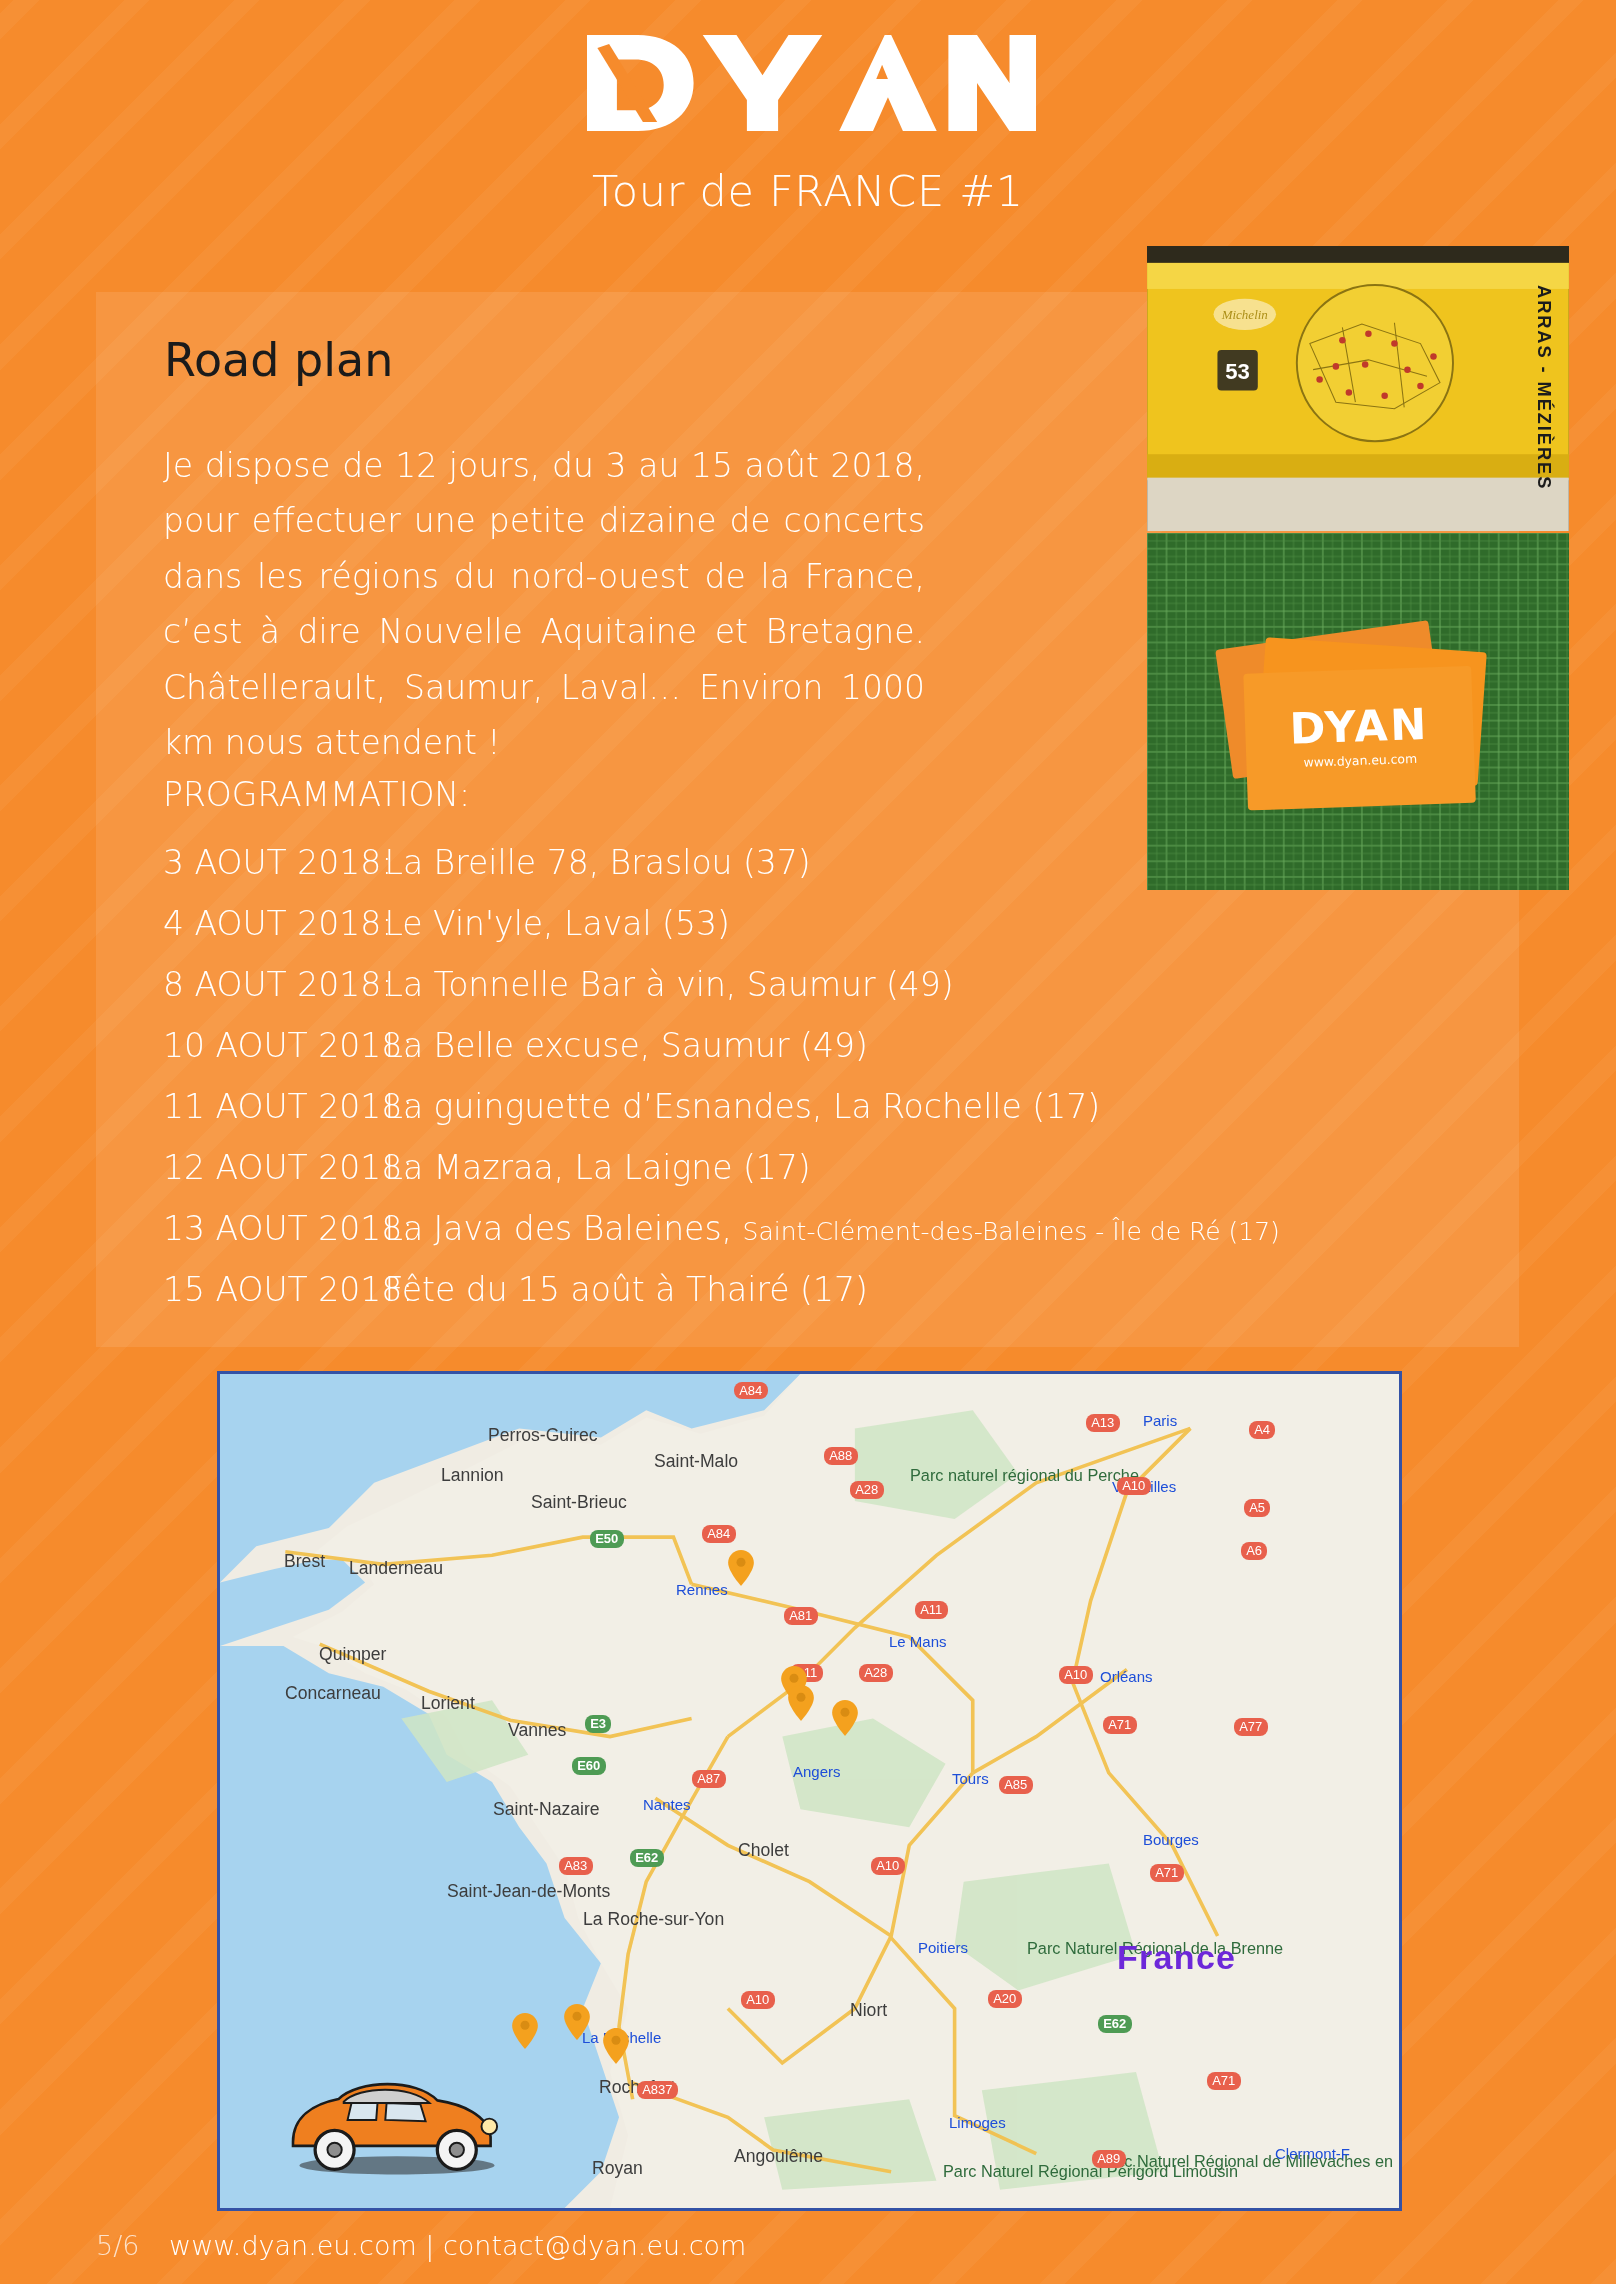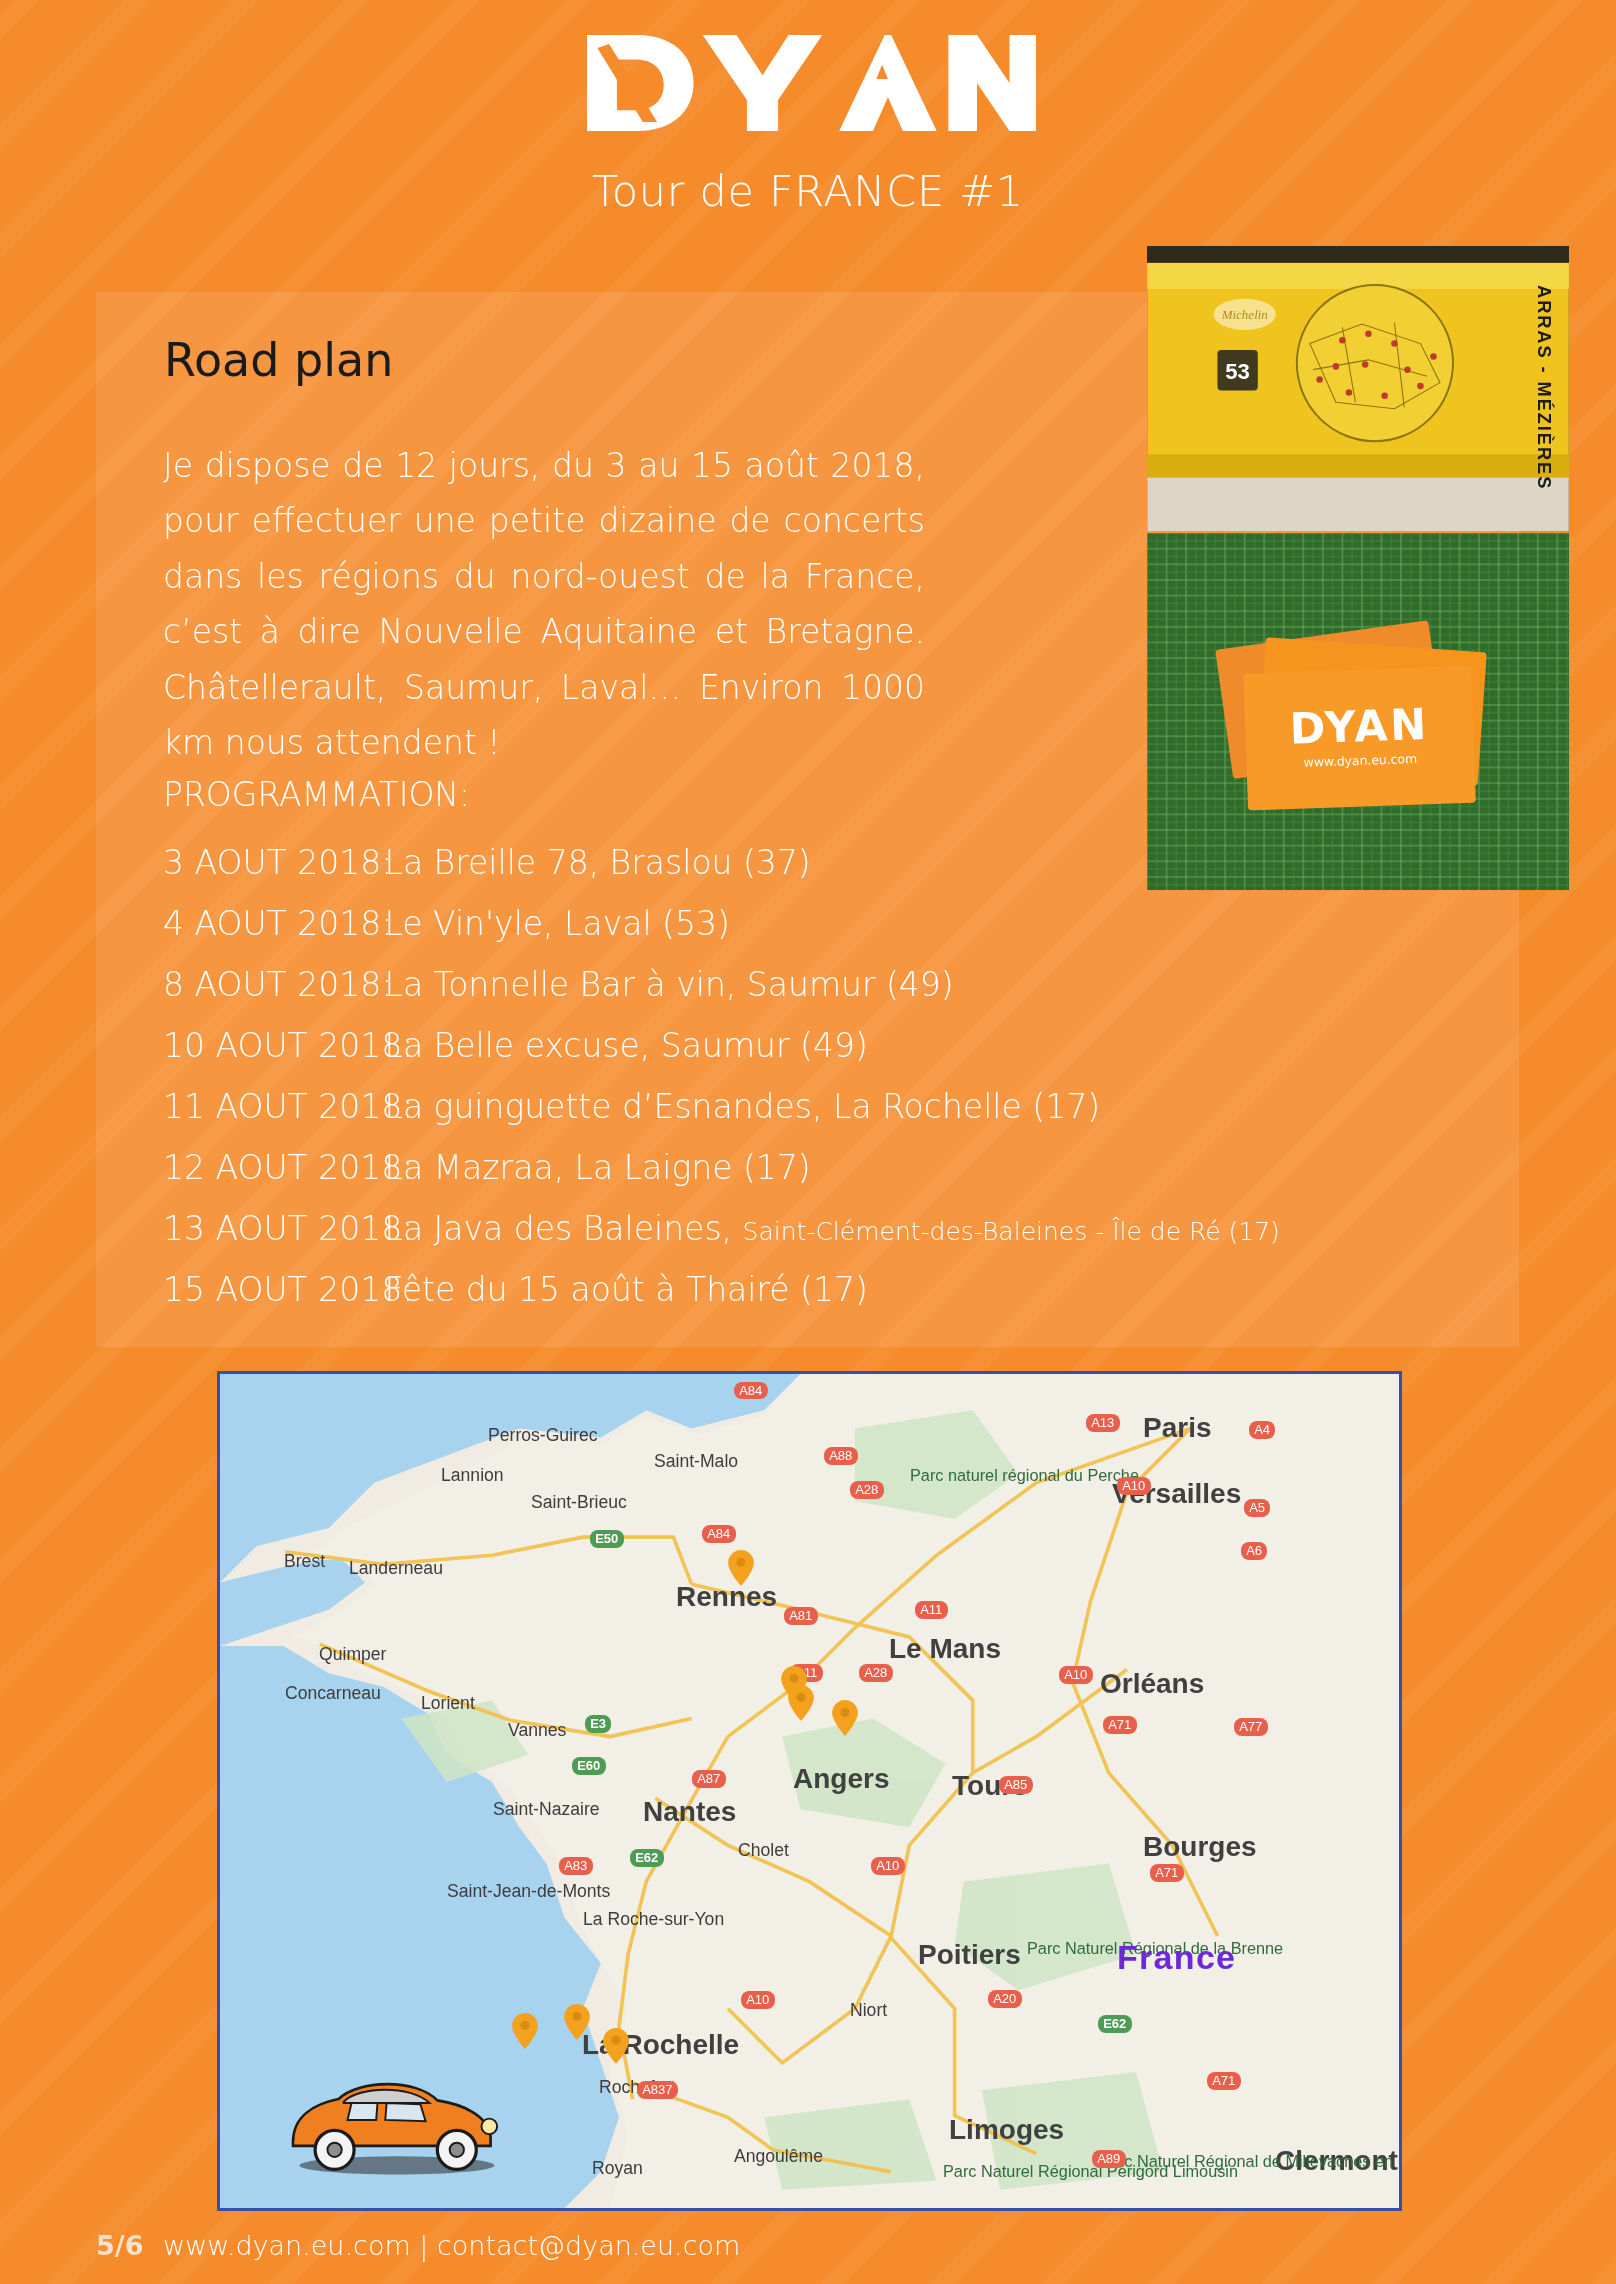"Paris" .map-city-big { color: #404040 -> #1d4ed8; font-size: 28px -> 15px; font-weight: 700 -> 400 }
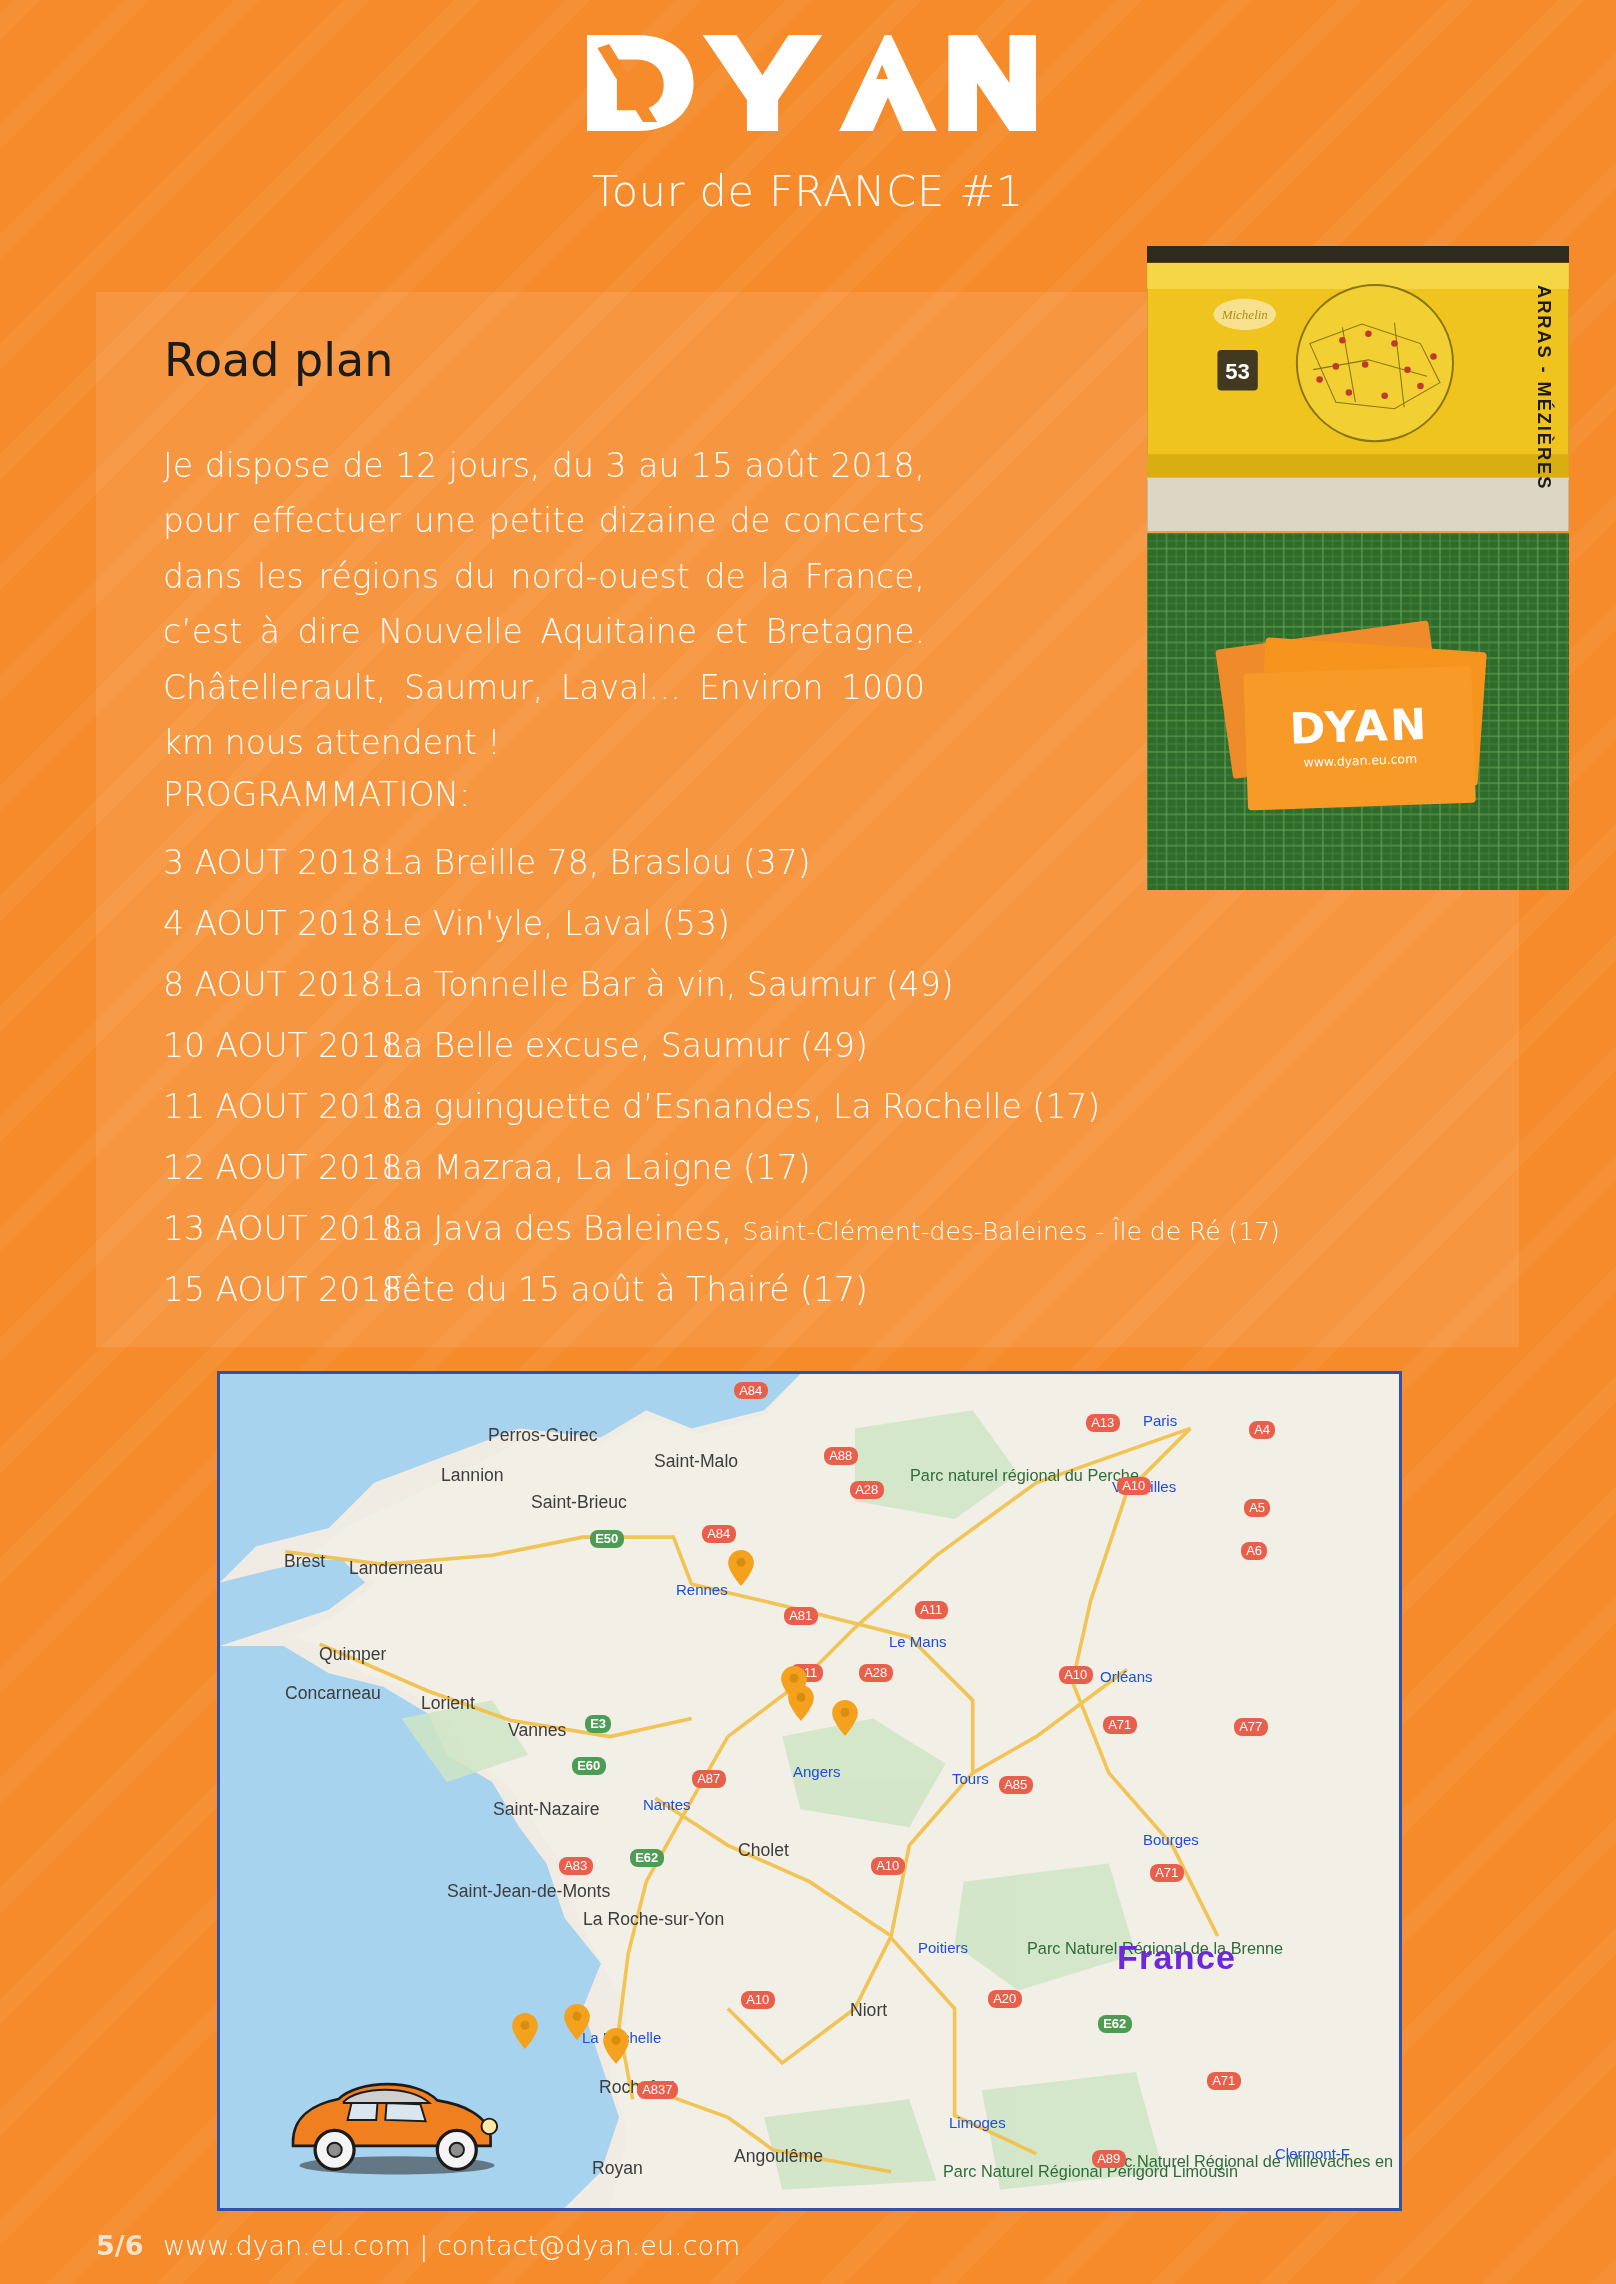"5/6" .footer .page-no { font-weight: bold -> none; margin-right: 11px -> 21px }
